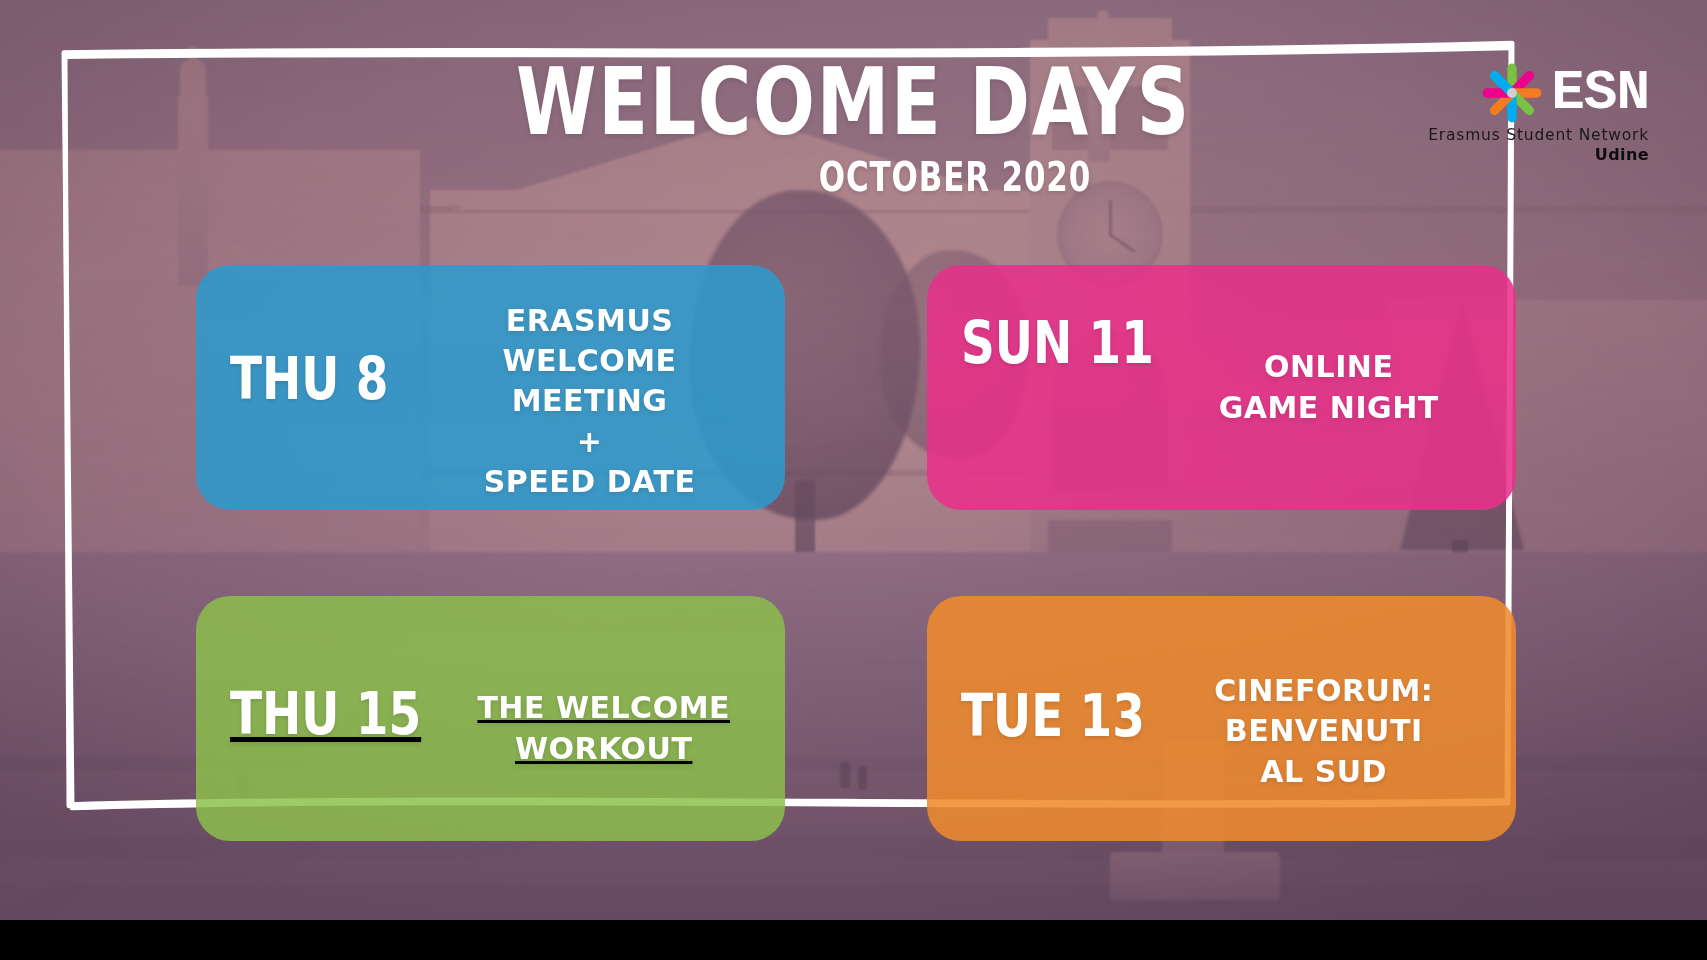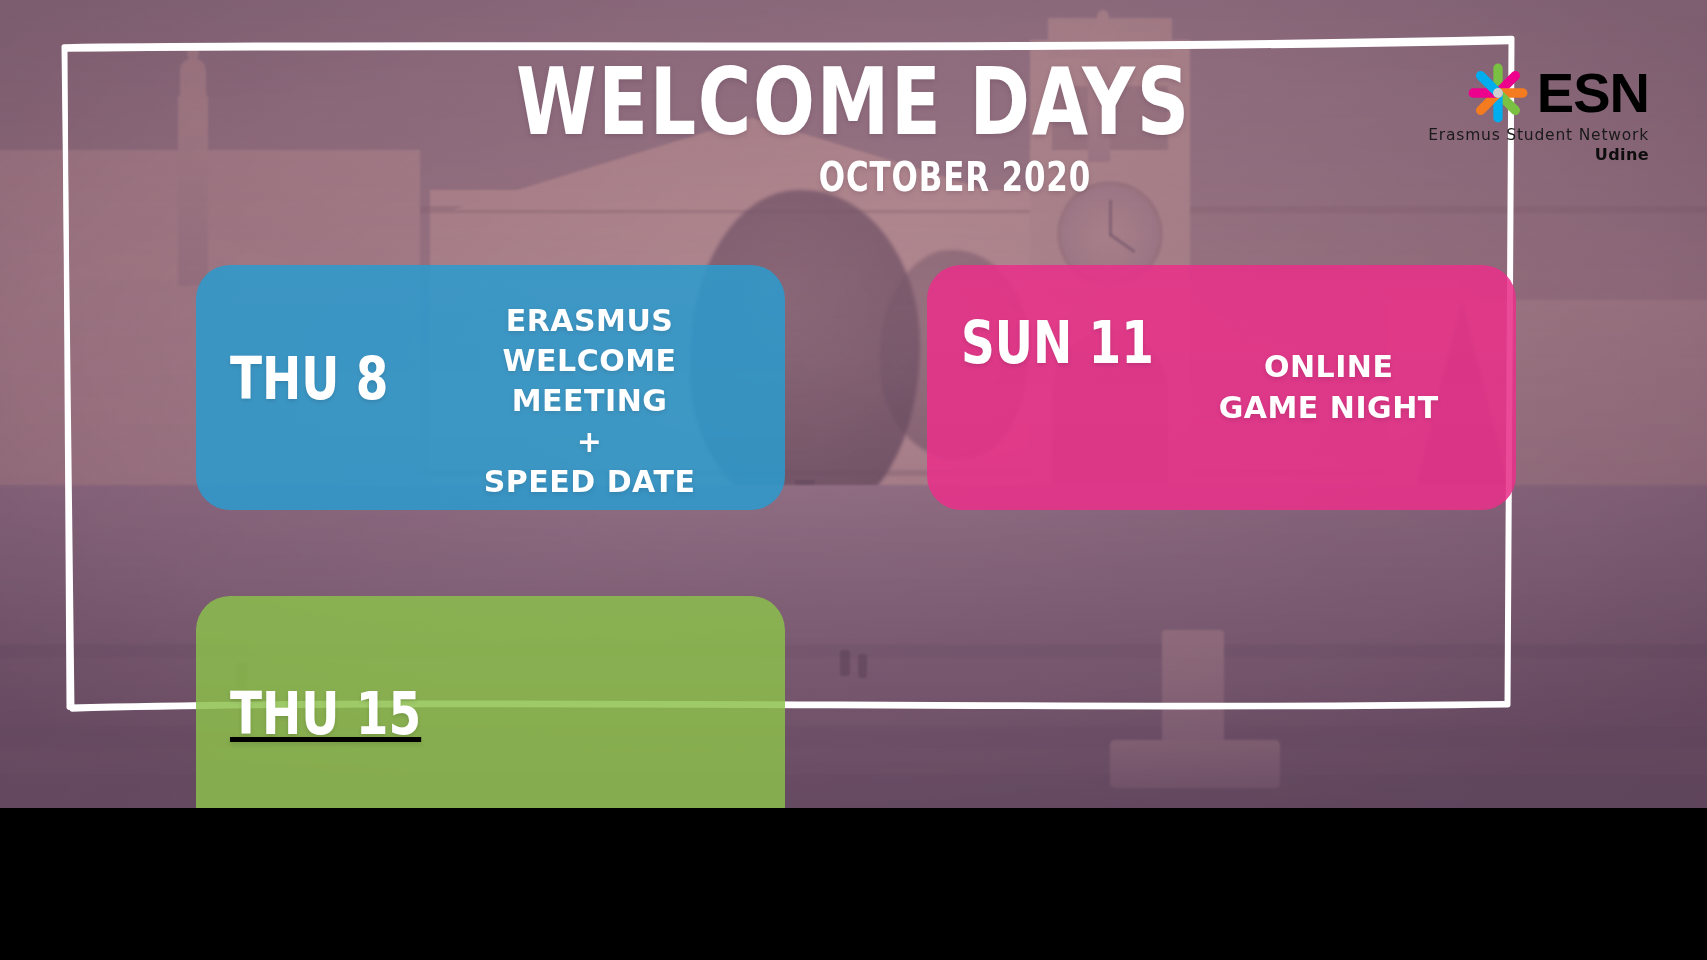"WELCOME DAYS" #poster { height: 808px -> 920px }
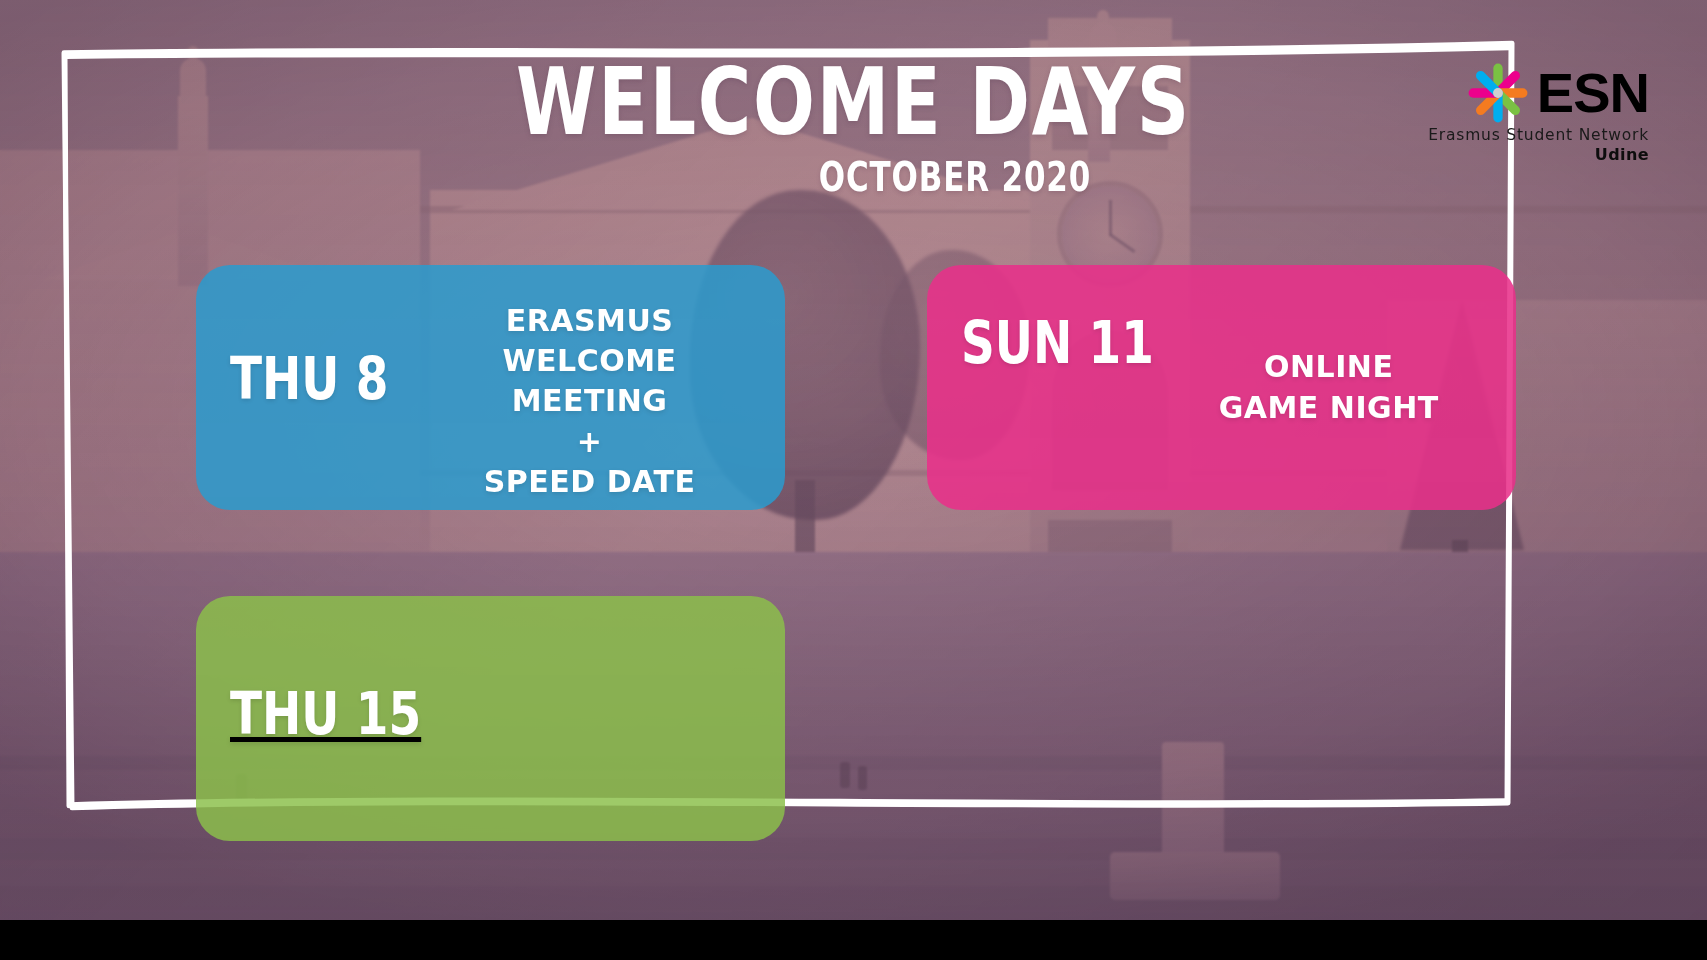"ESN" .esn-word { color: #000000 -> #ffffff; font-family: Liberation Sans, sans-serif -> Liberation Mono, monospace }
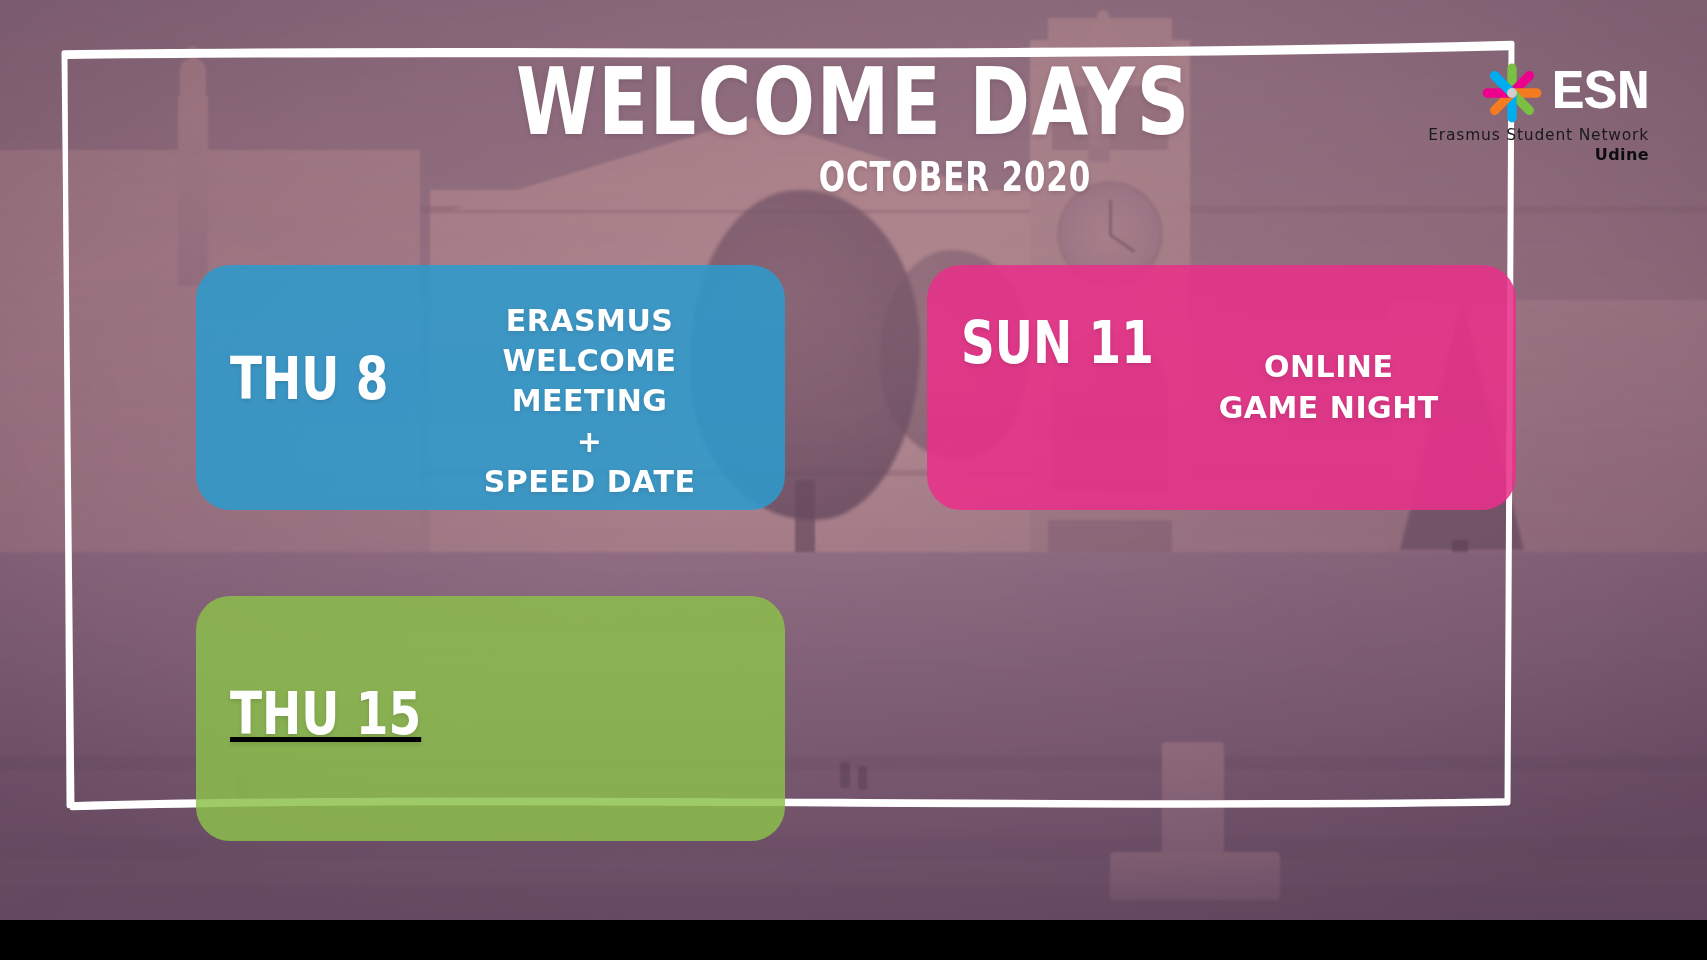"THE WELCOME" div.card-event { html: none -> <div>THE WELCOME WORKOUT</div> }
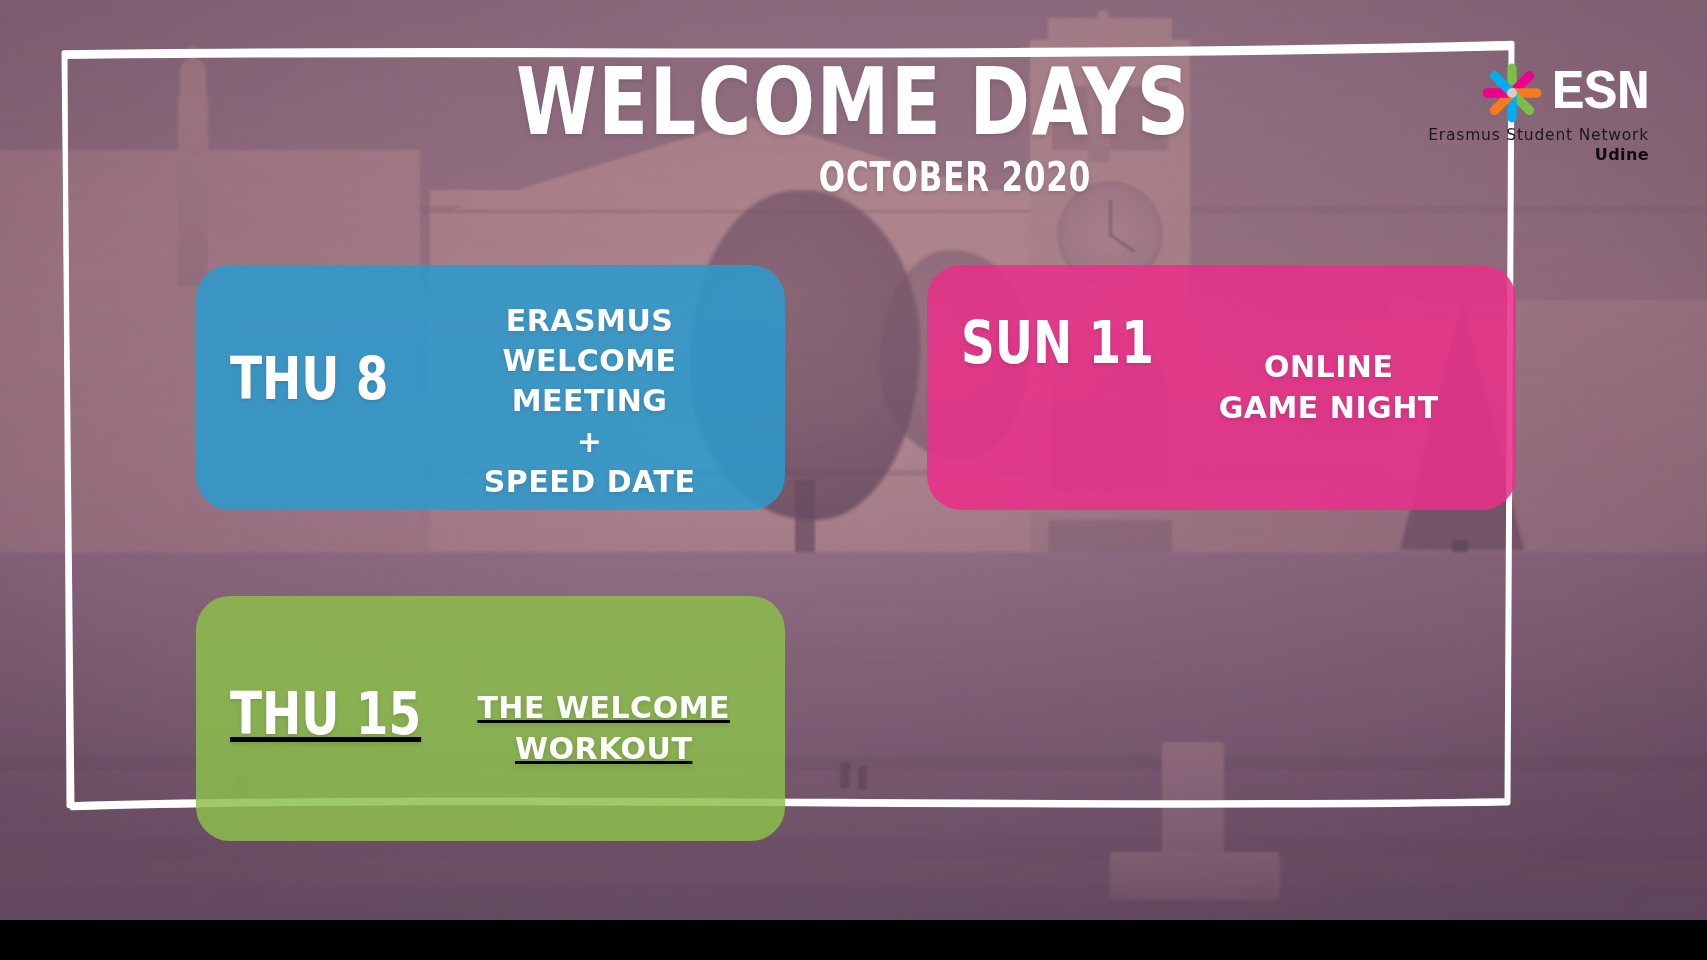"TUE 13" div.card { html: none -> <div> <div>TUE 13</div> <div>CINEFORUM: BENVENUTI AL SUD</div> </div> }
